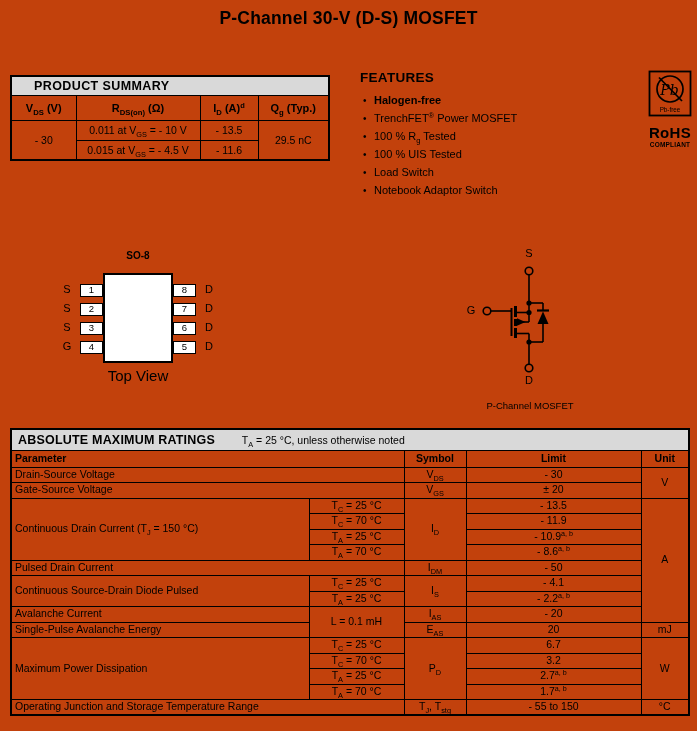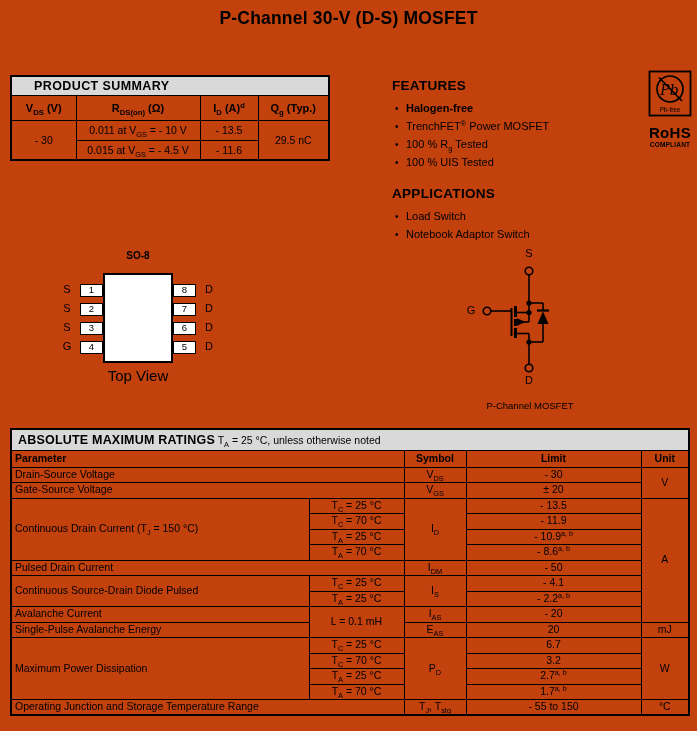"FEATURES" .side { margin-left: 32px -> none; top: 78px -> 70px }
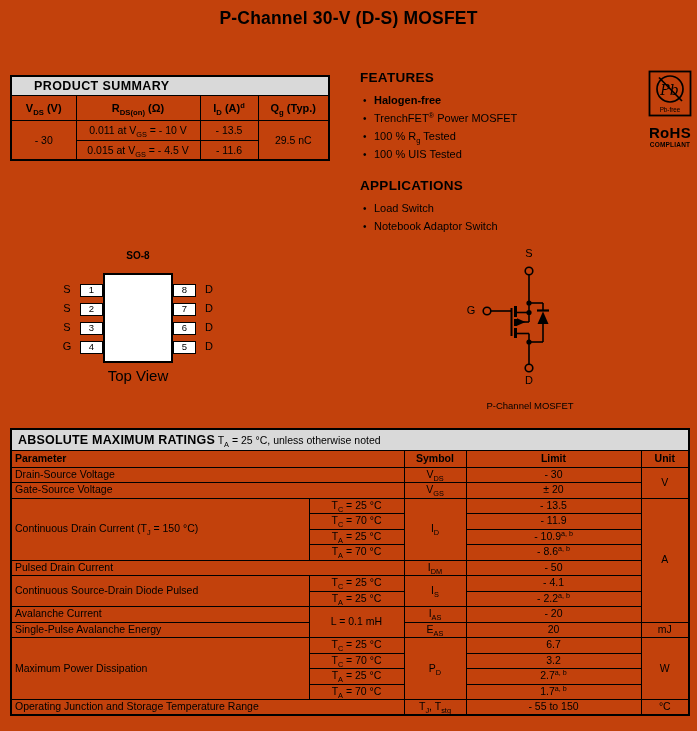"APPLICATIONS" div.side-title { html: <div>APPLICATIONS</div> -> none }
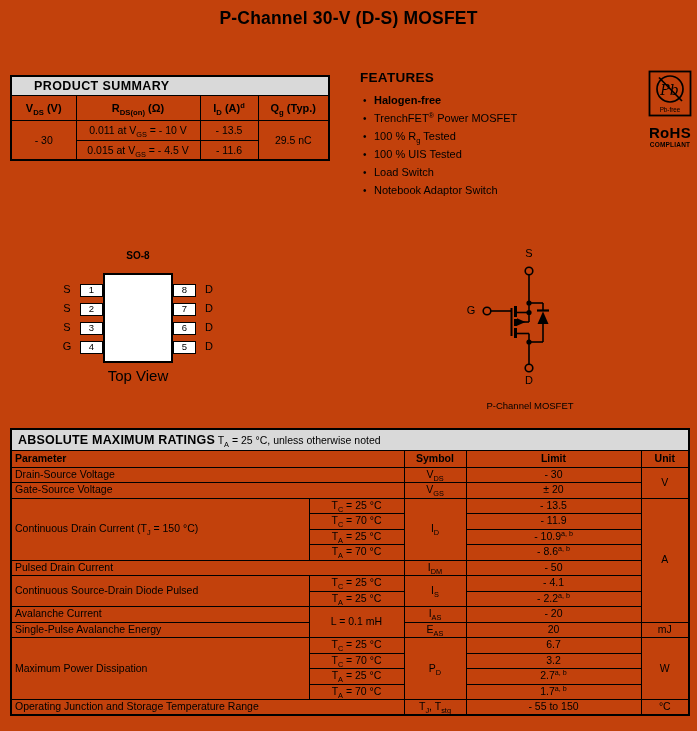"TA = 25 °C, unless" .amr-title-note { margin-left: none -> 24px }
